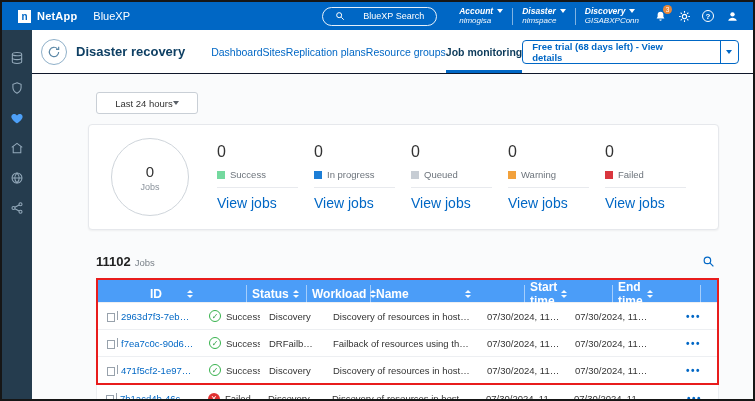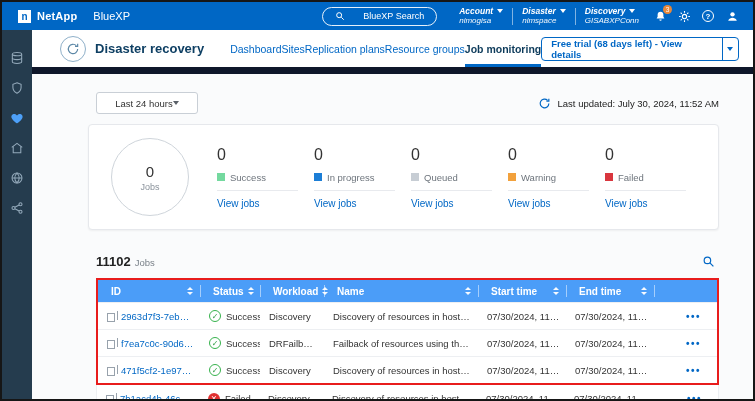"Disaster recovery" .page-header { border-bottom: 7px solid #0f172a -> 1px solid #0f172a; padding: 0 14px 0 28px -> 0 14px 0 9px }
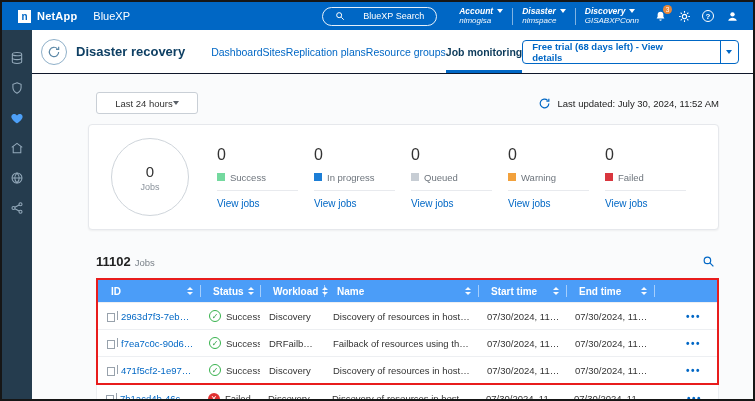"Last updated: July 30, 2024," div.last-updated { html: <div> <svg> <path></path> <polyline></polyline> </svg> <span>Last updated: July 30, 2024, 11:52 AM</span> </div> -> none }
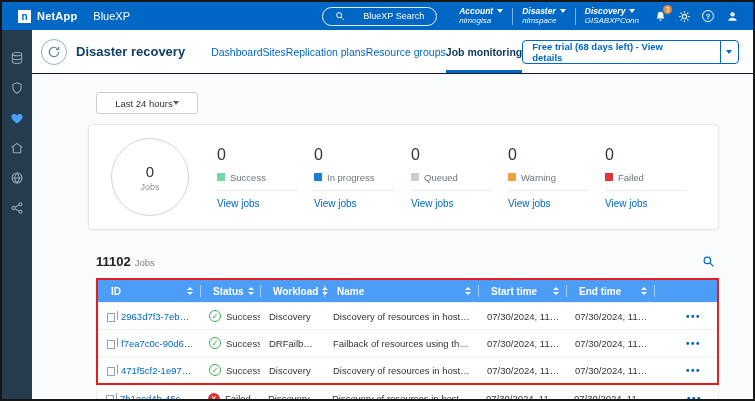"View jobs" .stat-link { font-size: 10px -> 14px }
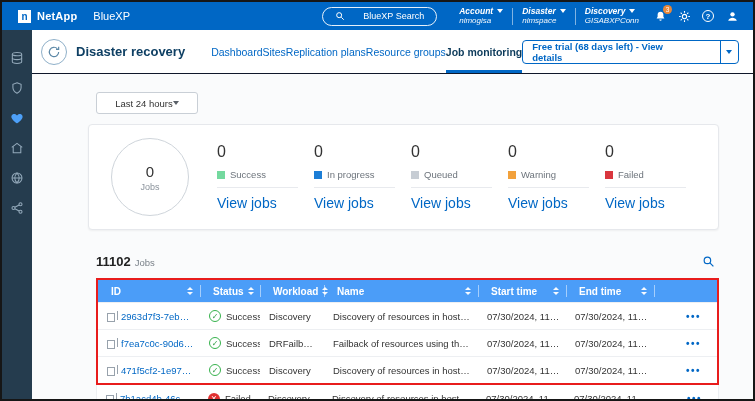"ID" .th { font-size: 10px -> 12px; margin-left: none -> 46px; padding: 0 7px 0 13px -> 0 7px 0 6px }
